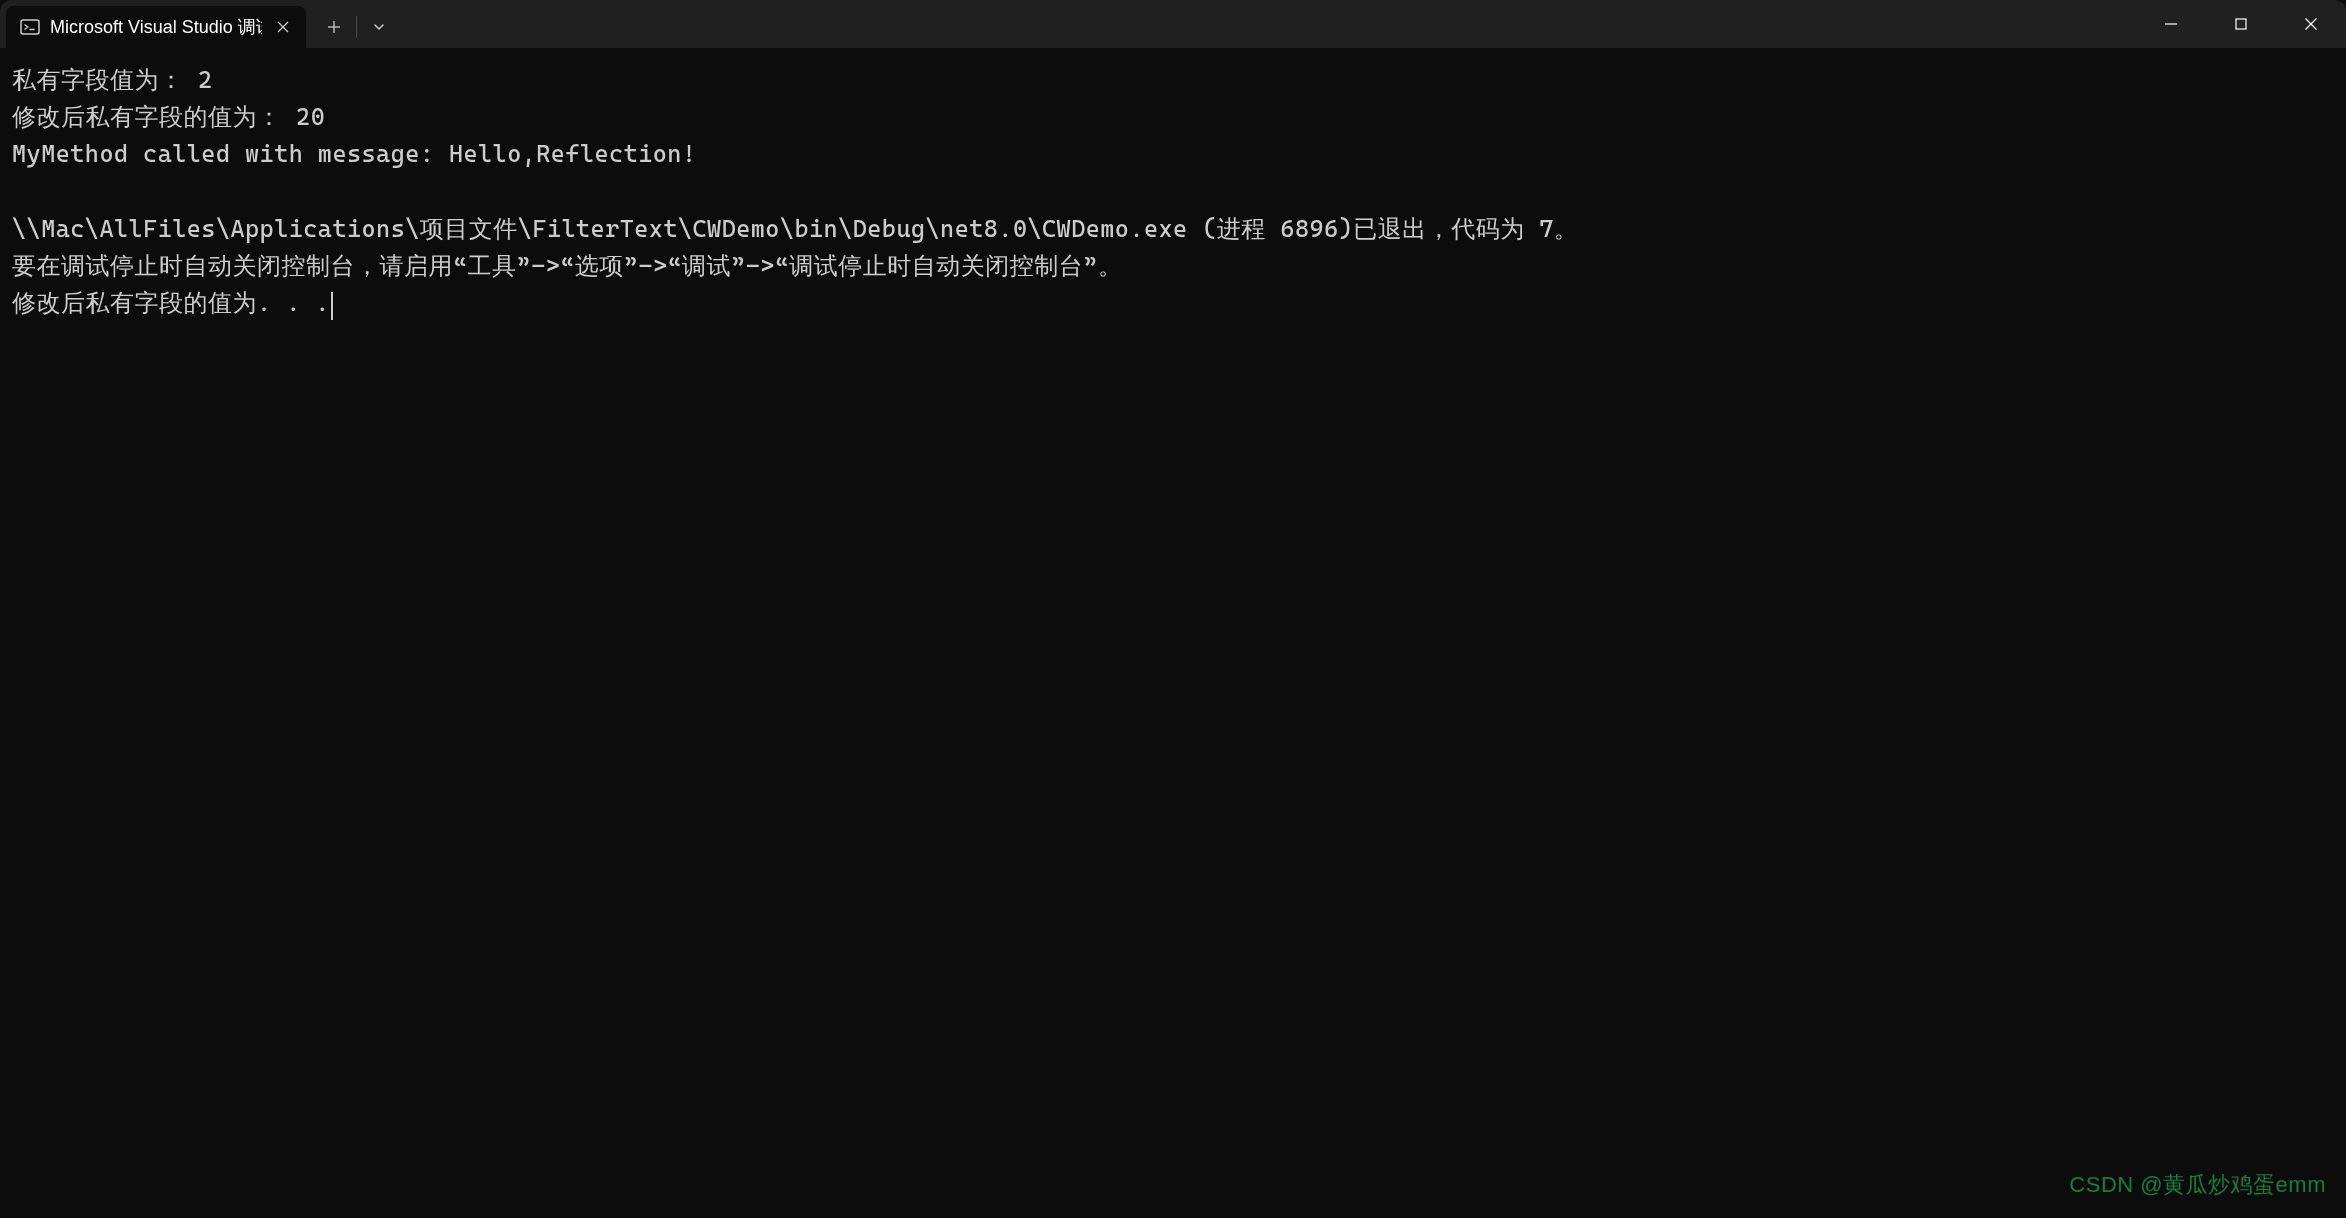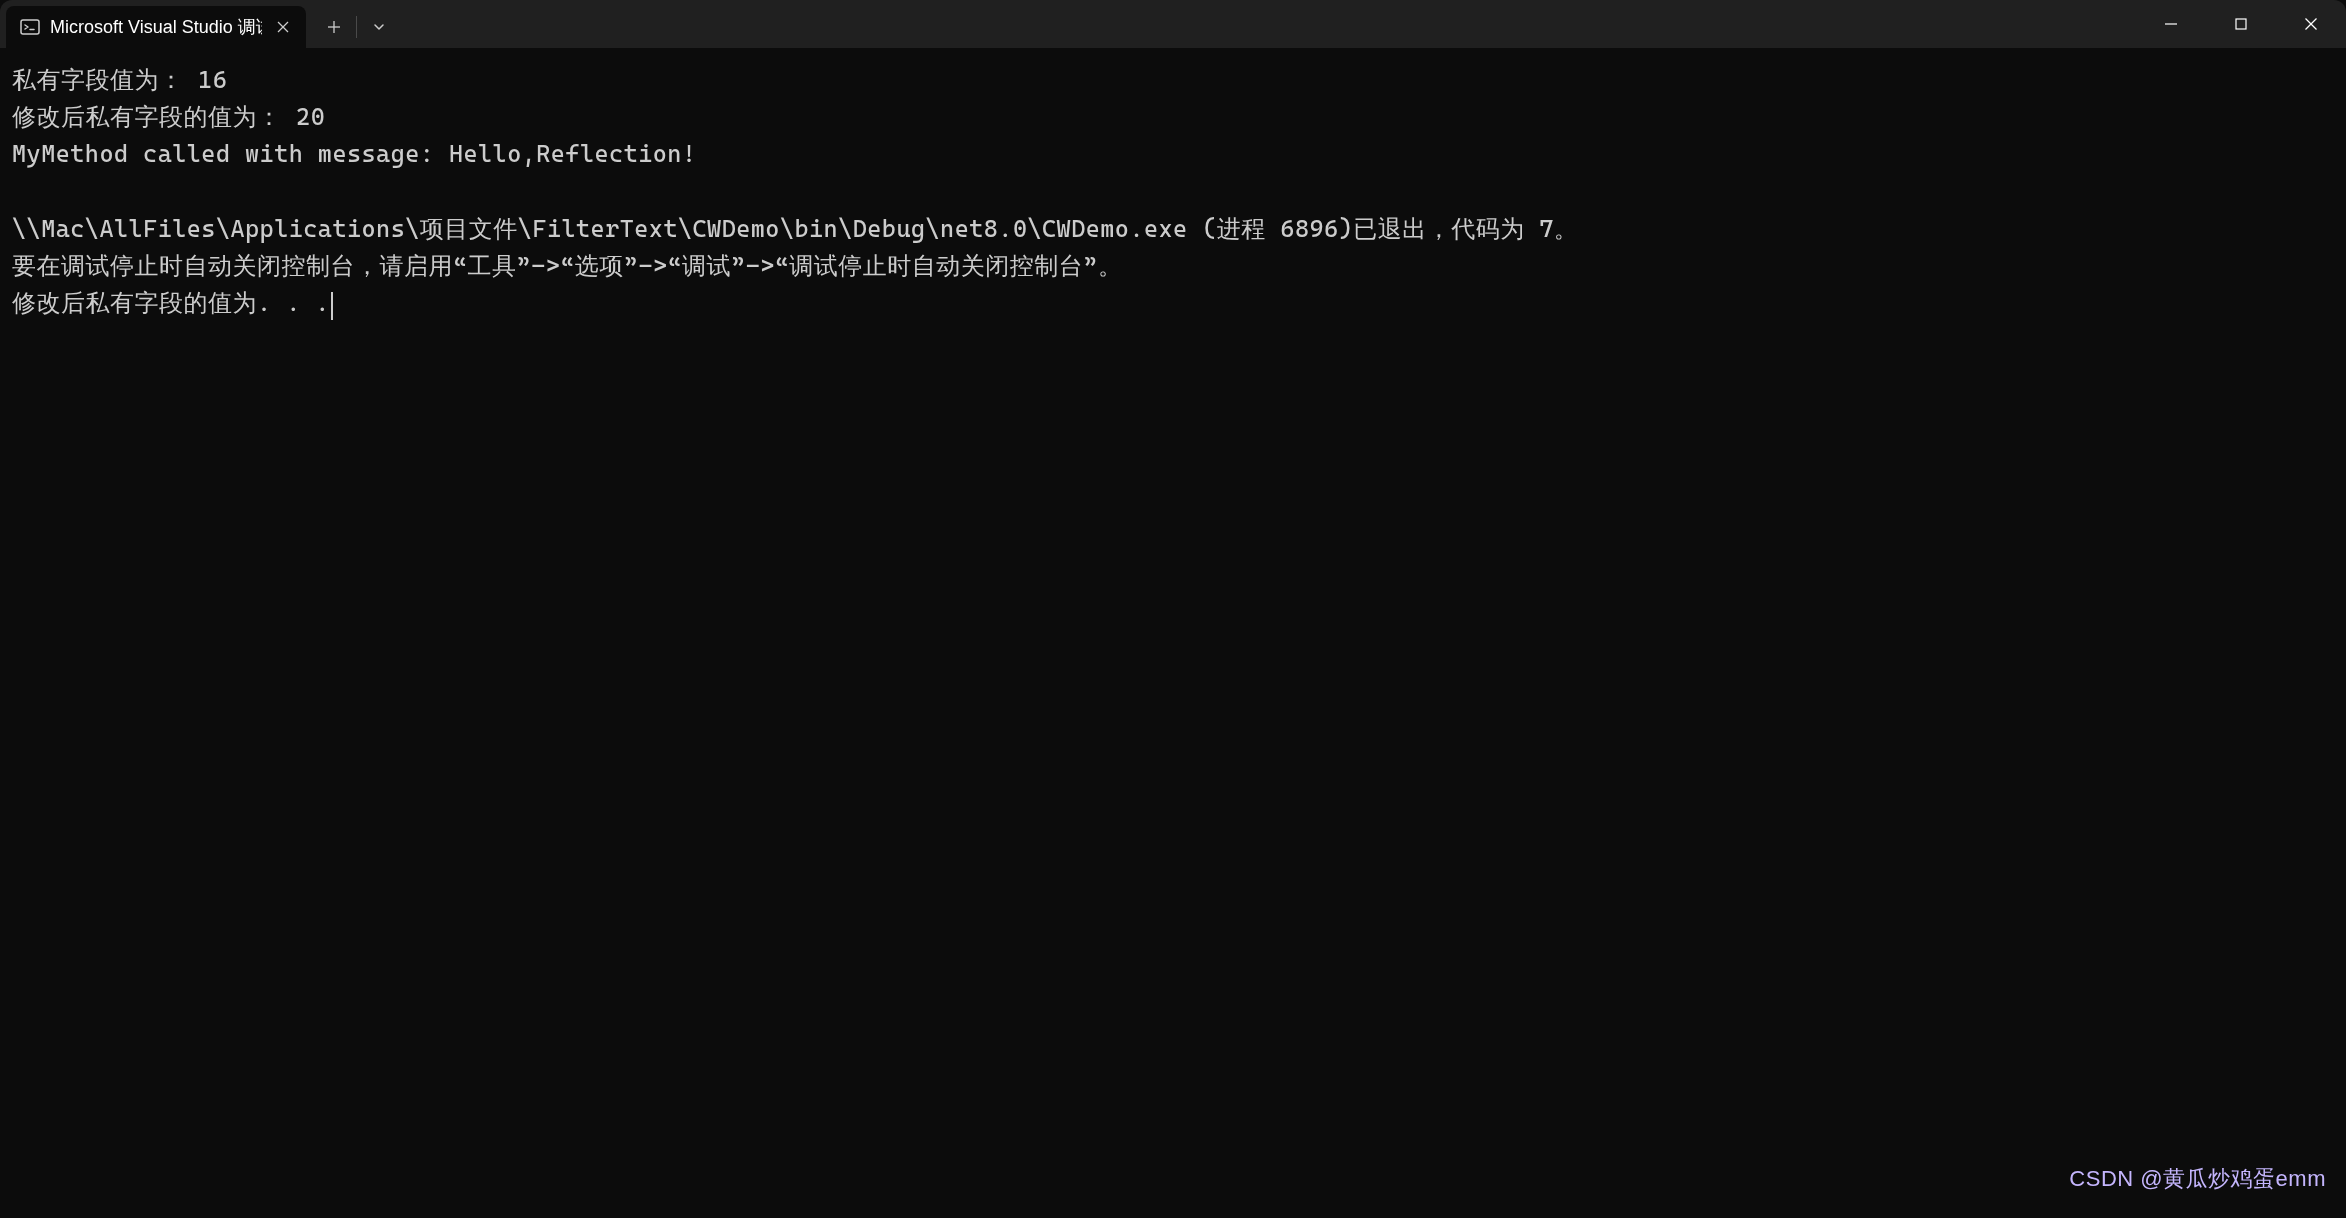"私有字段值为： 16" span { text: 16 -> 2 }
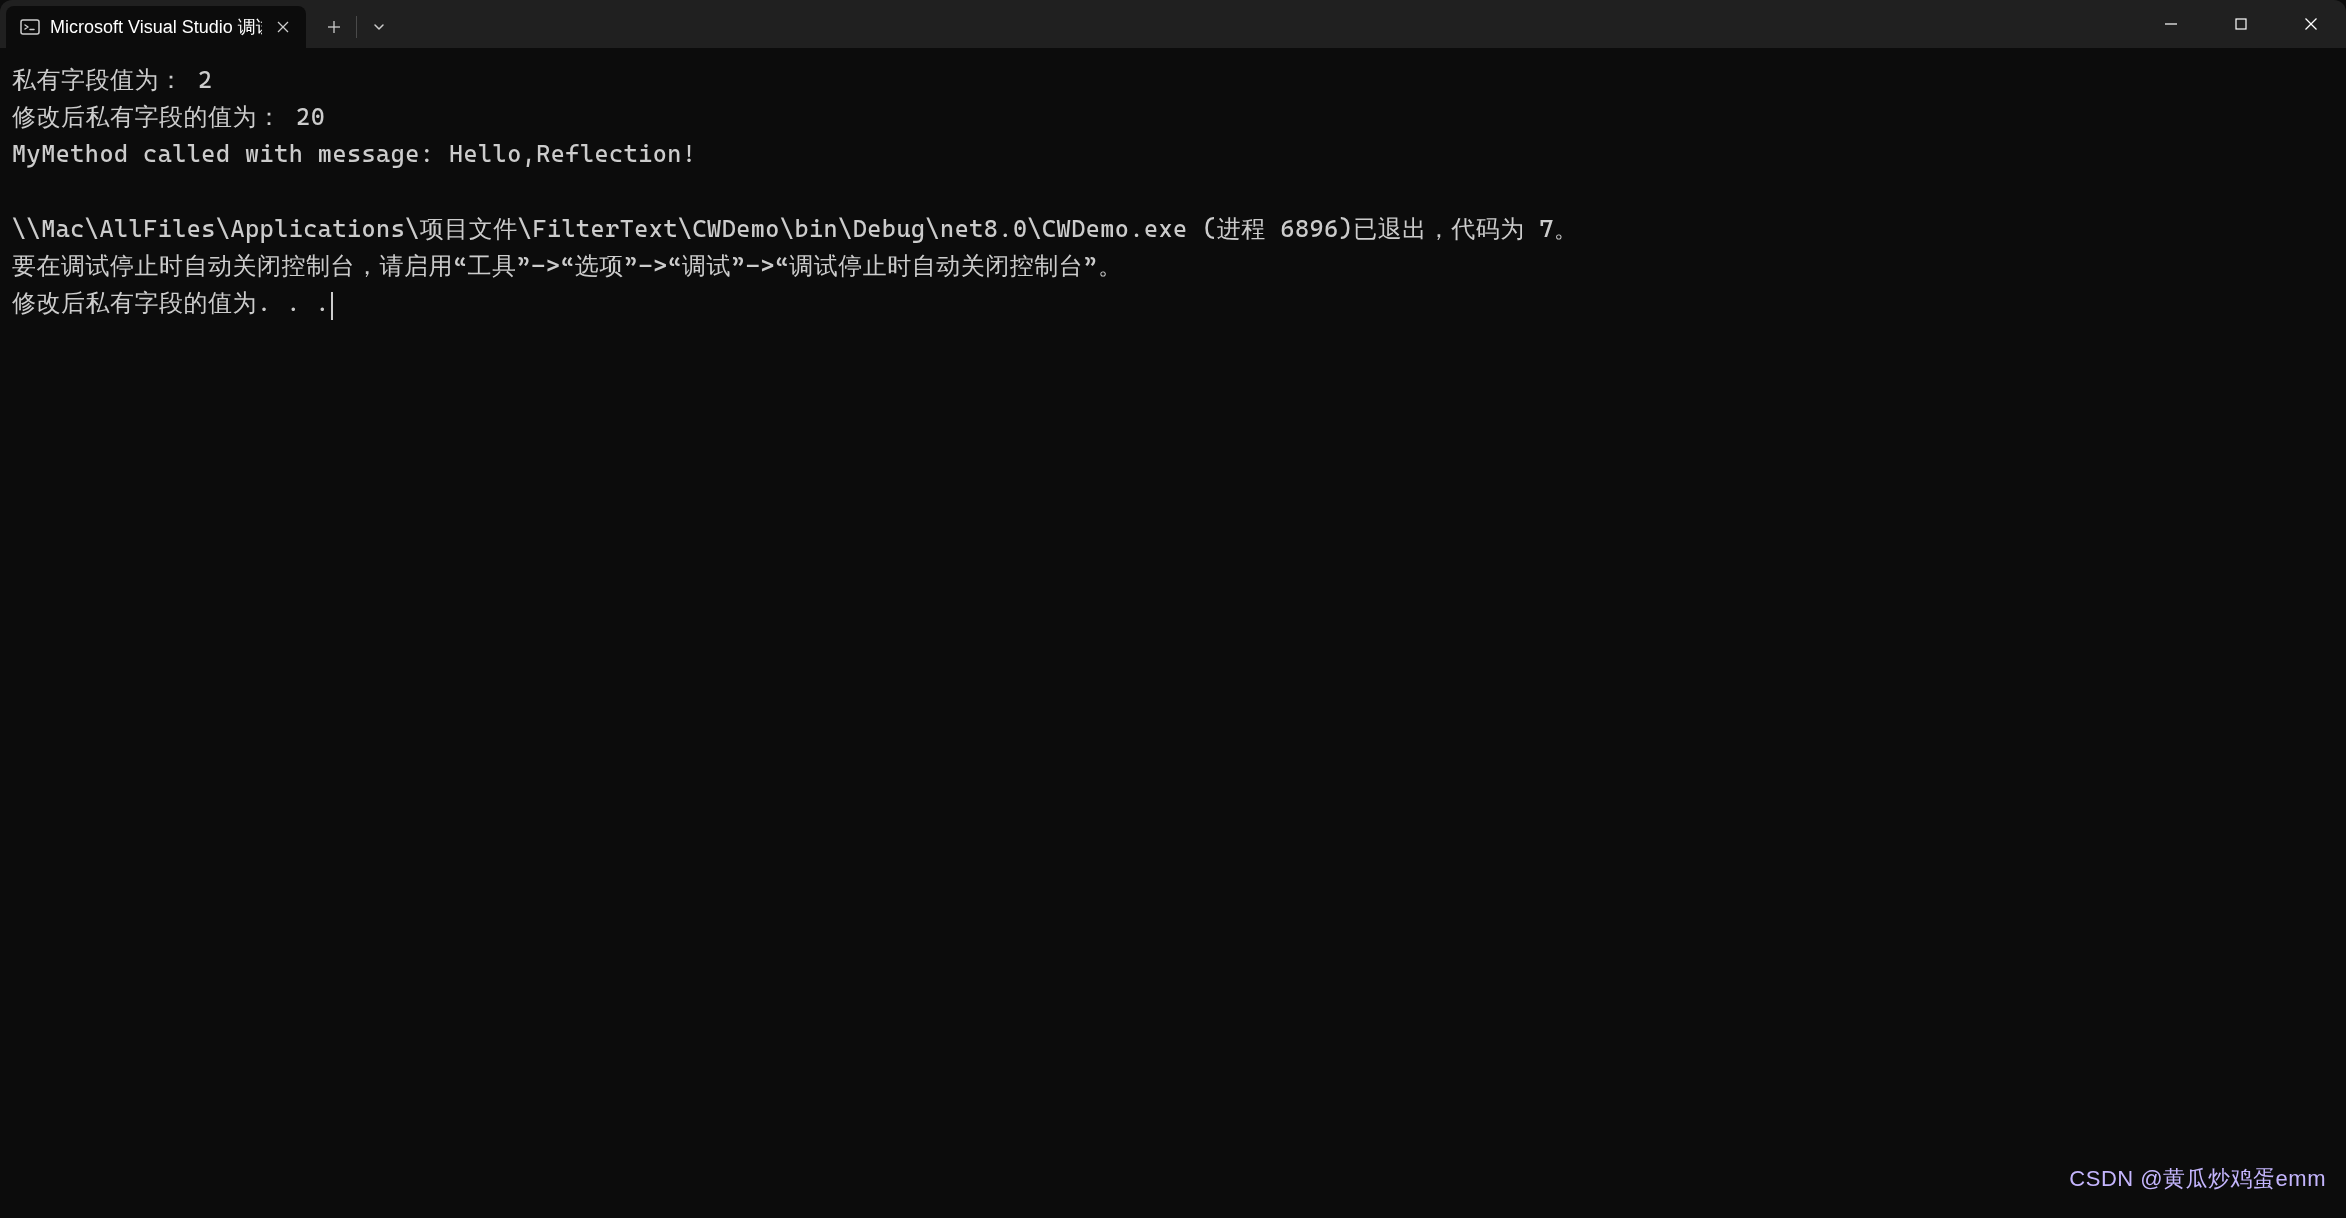"CSDN @黄瓜炒鸡蛋emm" .watermark { bottom: 24px -> 18px; color: #c4b5fd -> #15803d }
